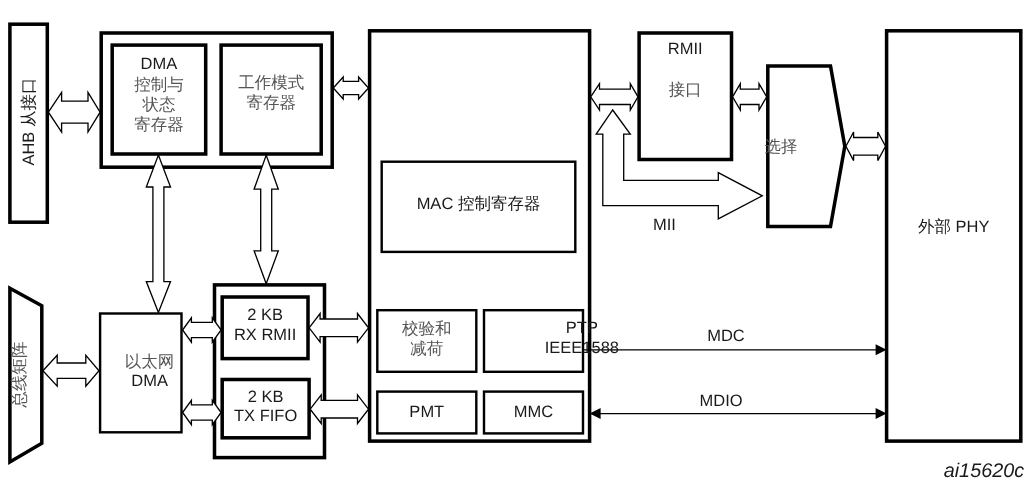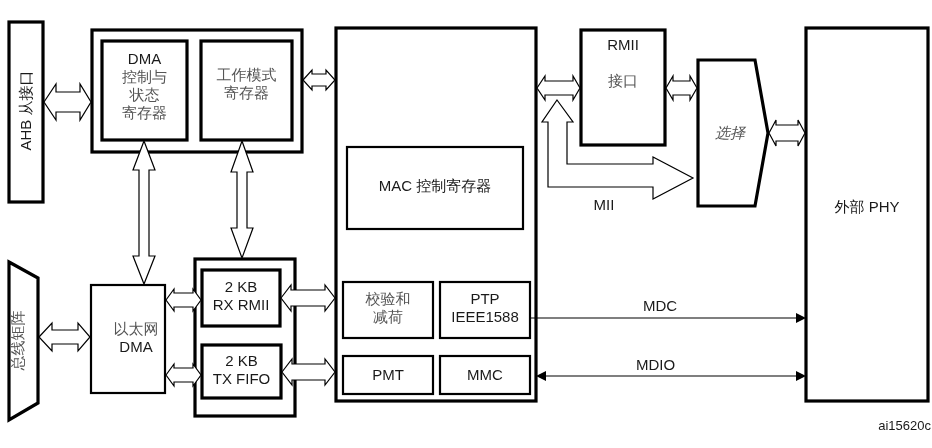"选择" div.lbl { font-style: italic -> none; left: 698px -> 678px }
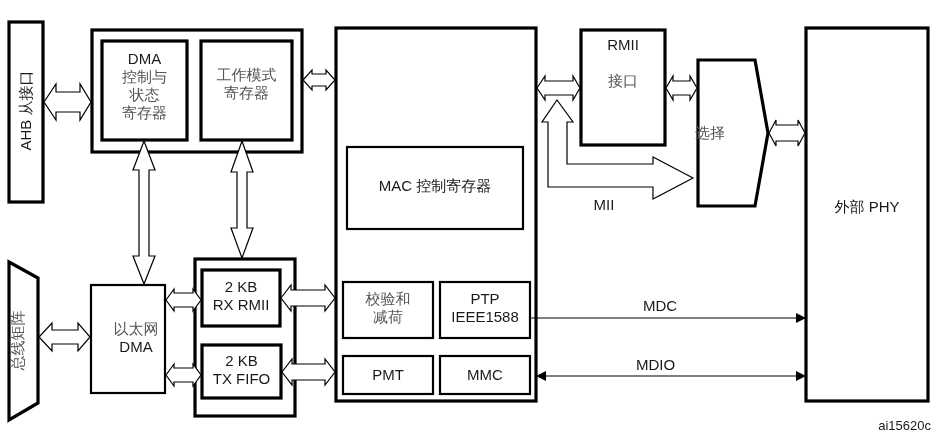"PTP" div.lbl { padding-left: none -> 44px }
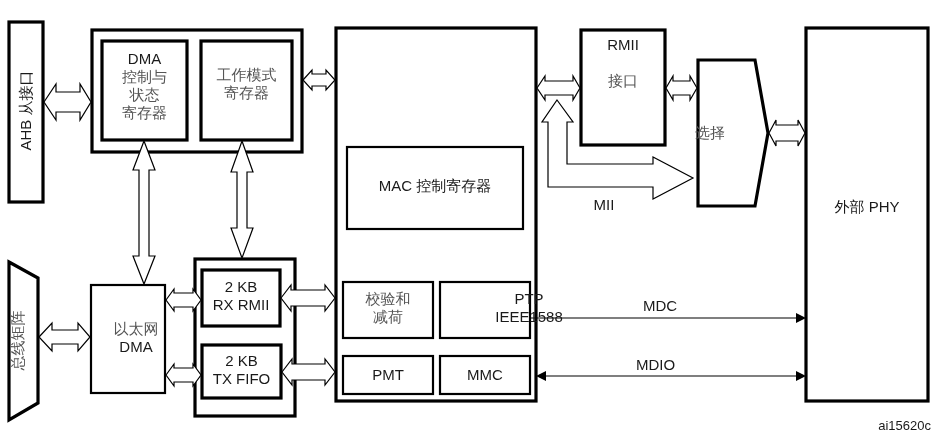"ai15620c" div.lbl { font-size: 13px -> 18px; font-style: none -> italic }
